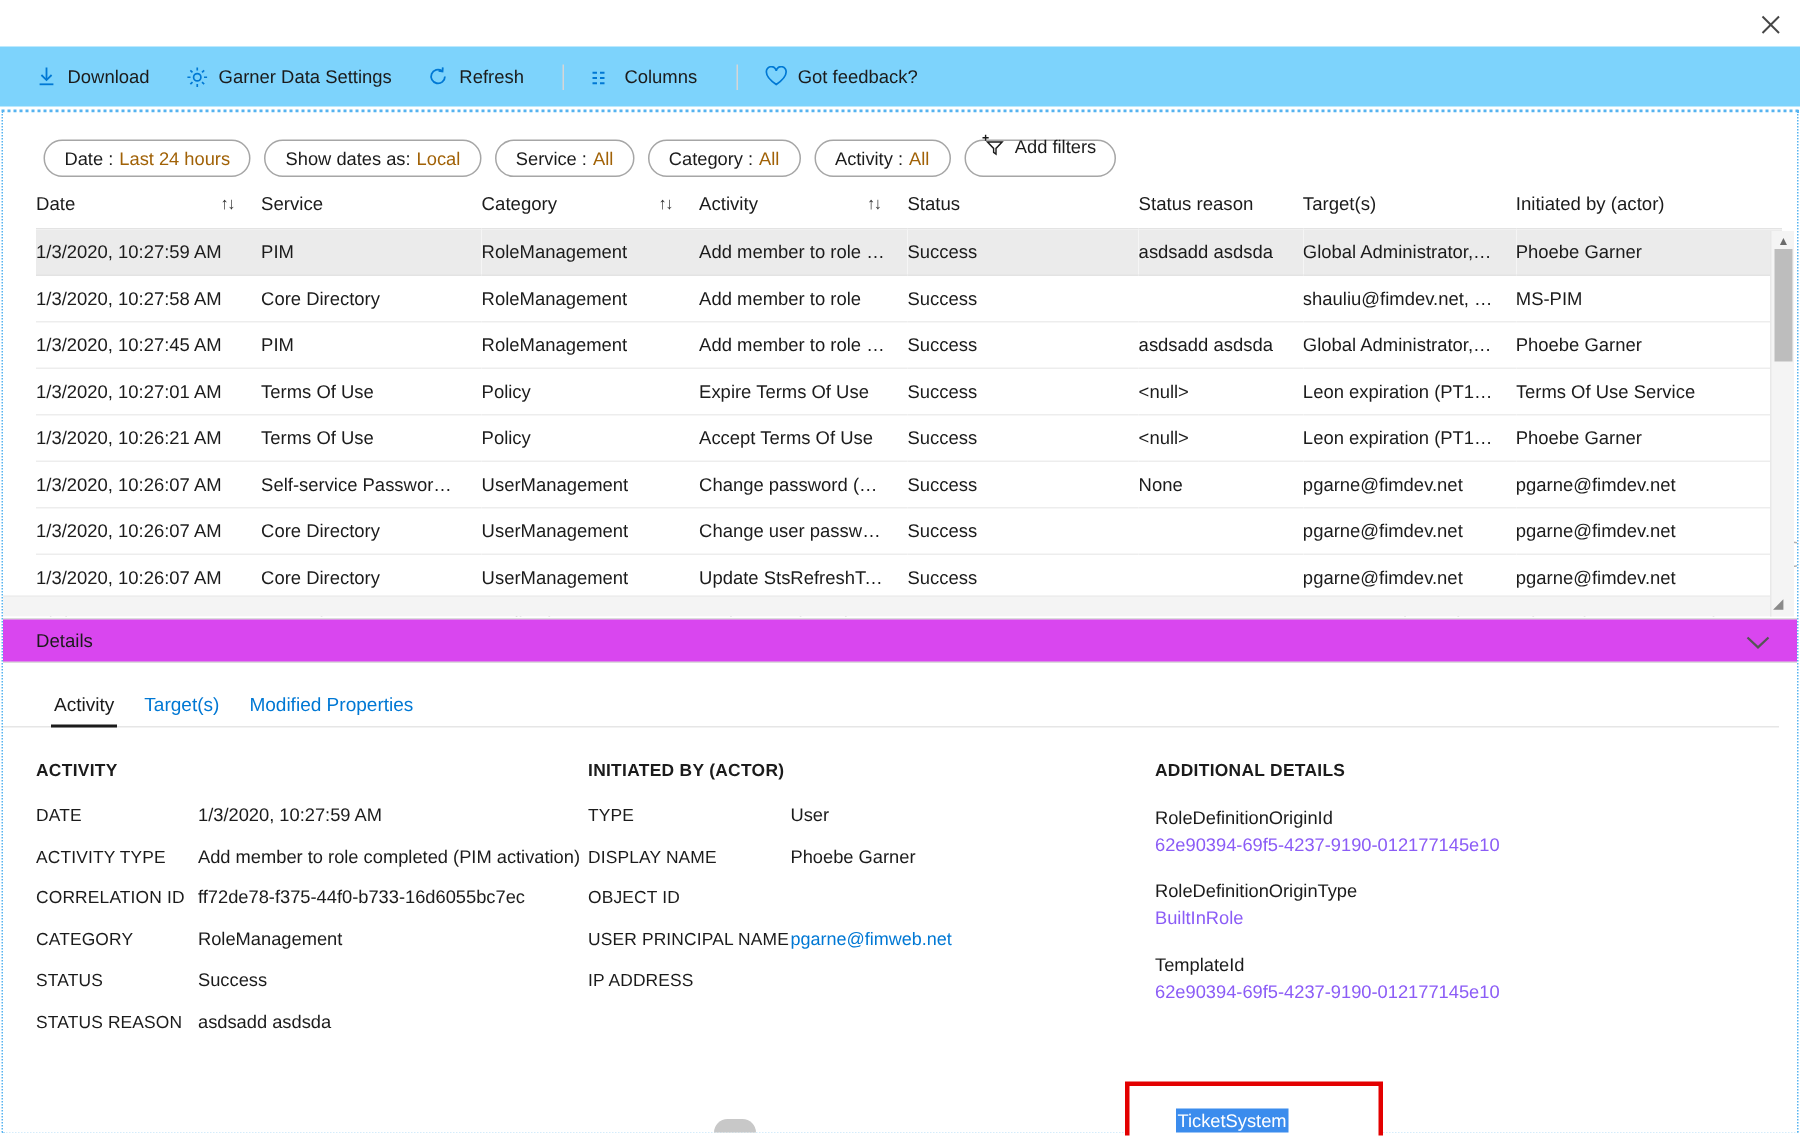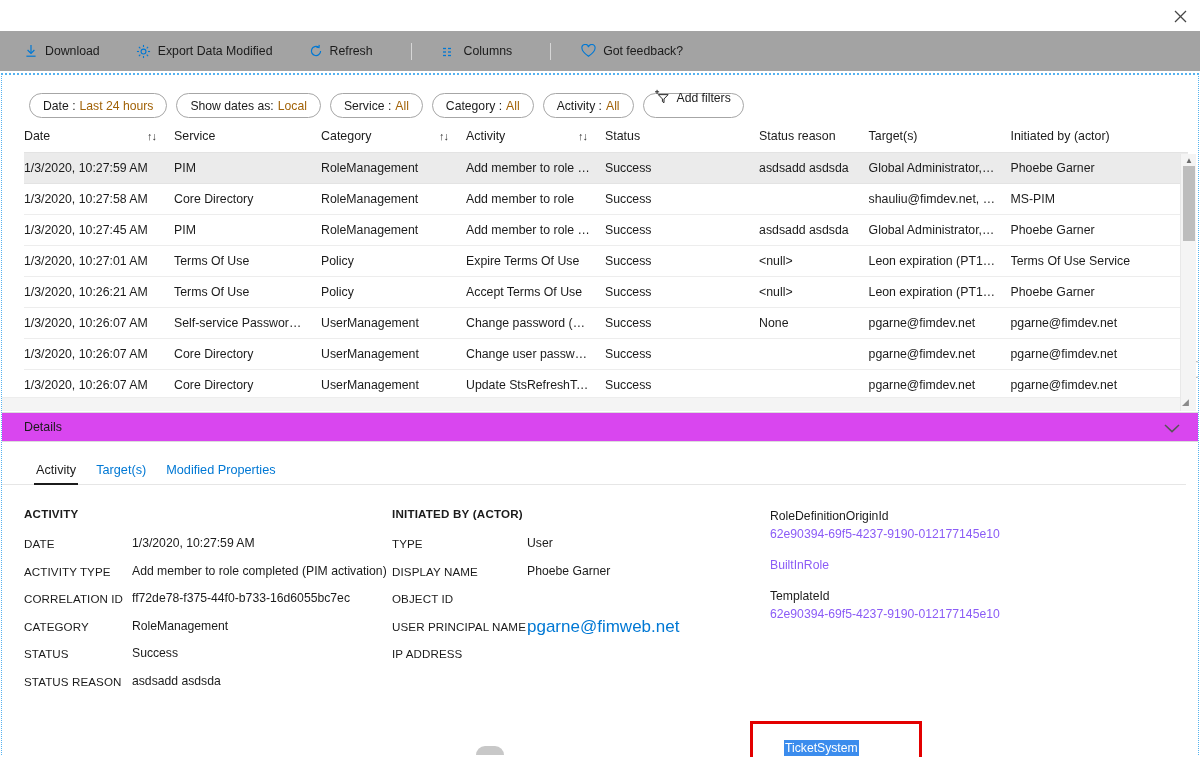"Download" .toolbar { background: #a3a3a3 -> #7dd3fc; gap: 16px -> 4px }
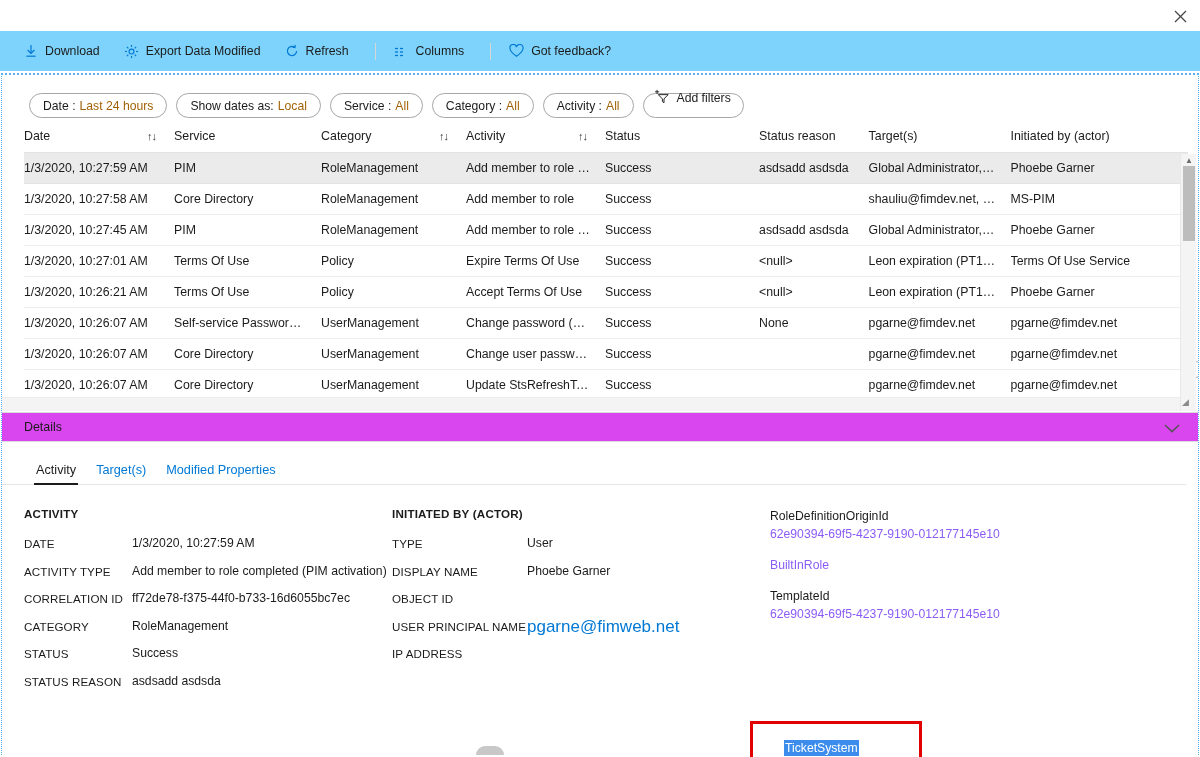"Export Data Modified" span { text: Export Data Modified -> Garner Data Settings }
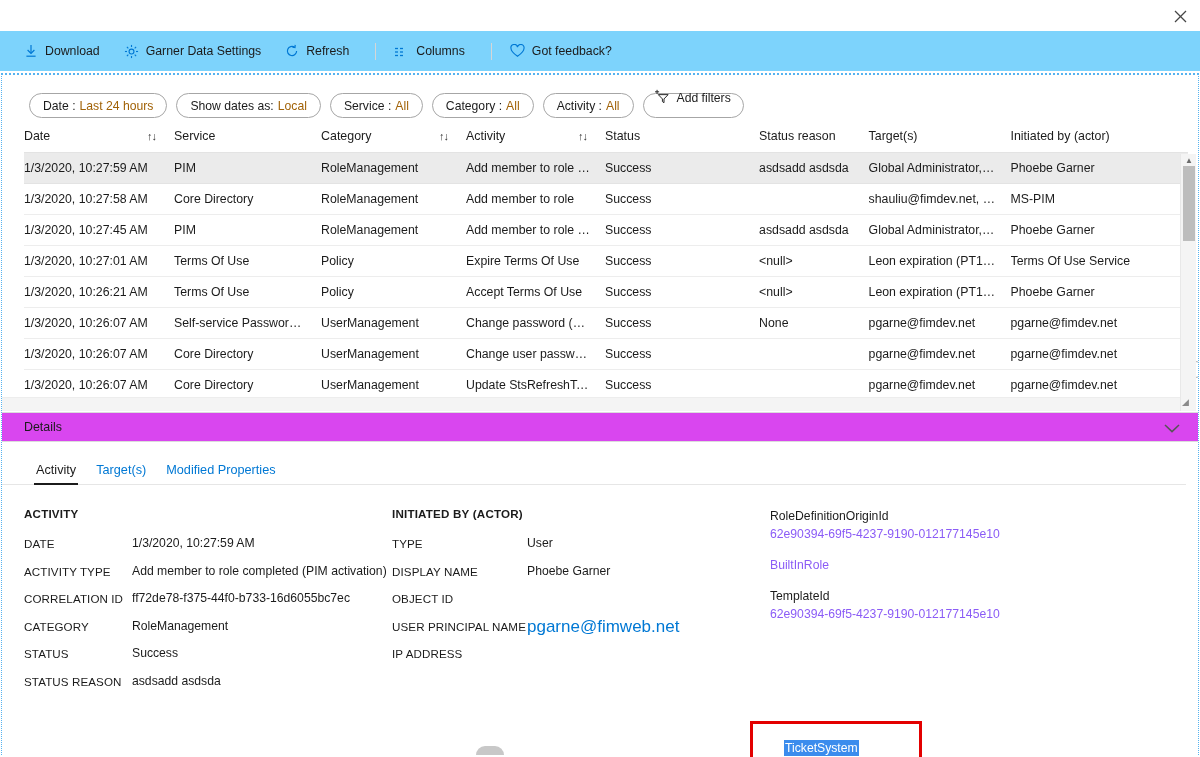"ADDITIONAL DETAILS" div.sec-title { html: none -> <div>ADDITIONAL DETAILS</div> }
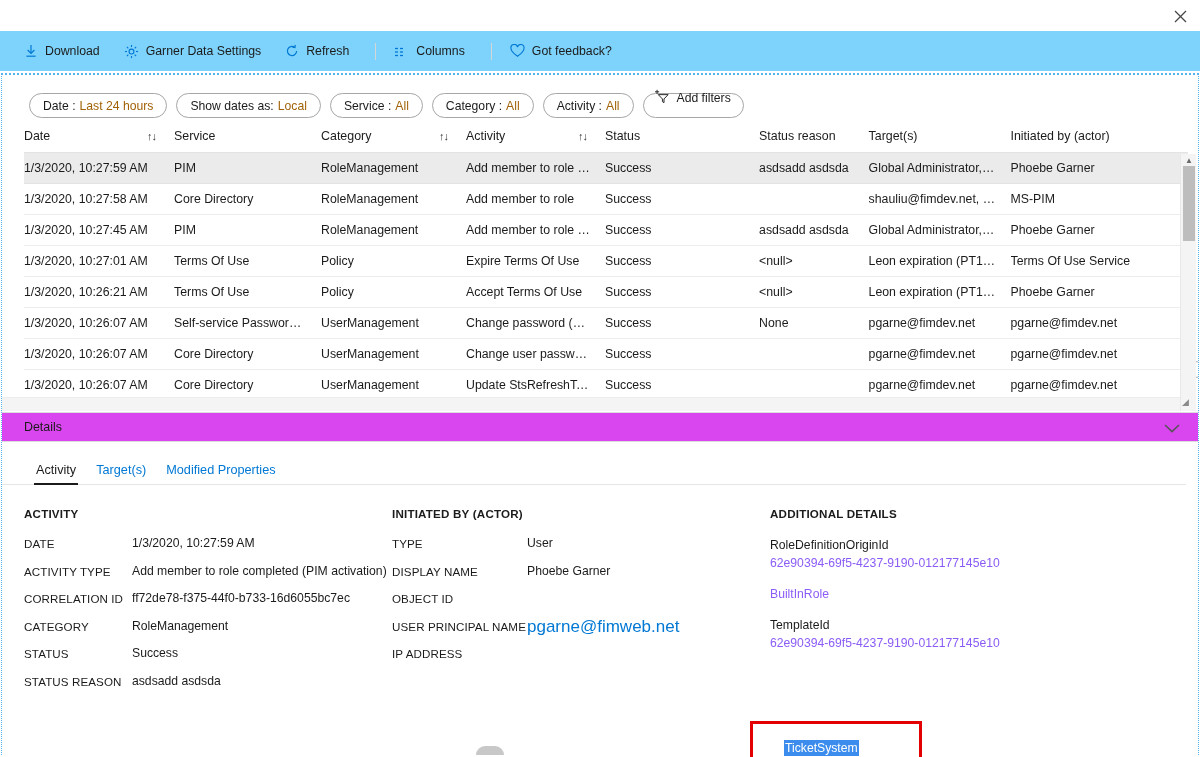"RoleDefinitionOriginType" div.n { html: none -> <div>RoleDefinitionOriginType</div> }
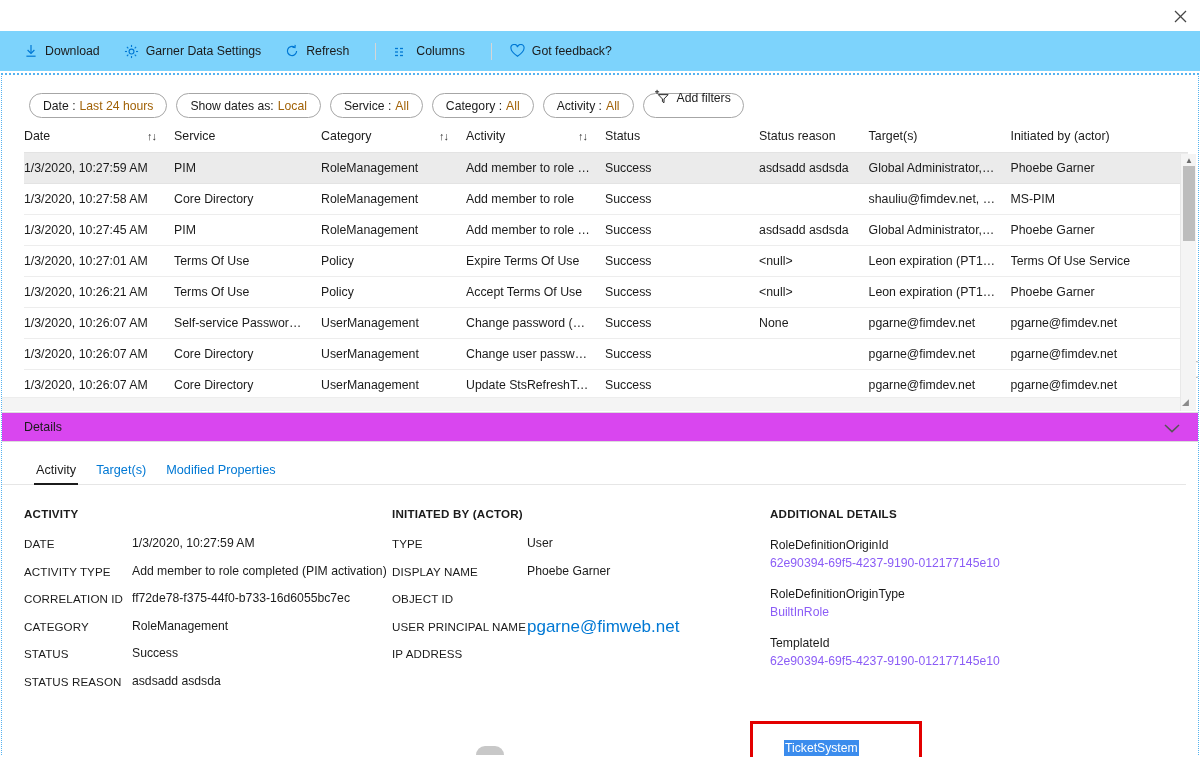"pgarne@fimweb.net" .v.link { font-size: 17px -> 12px }
